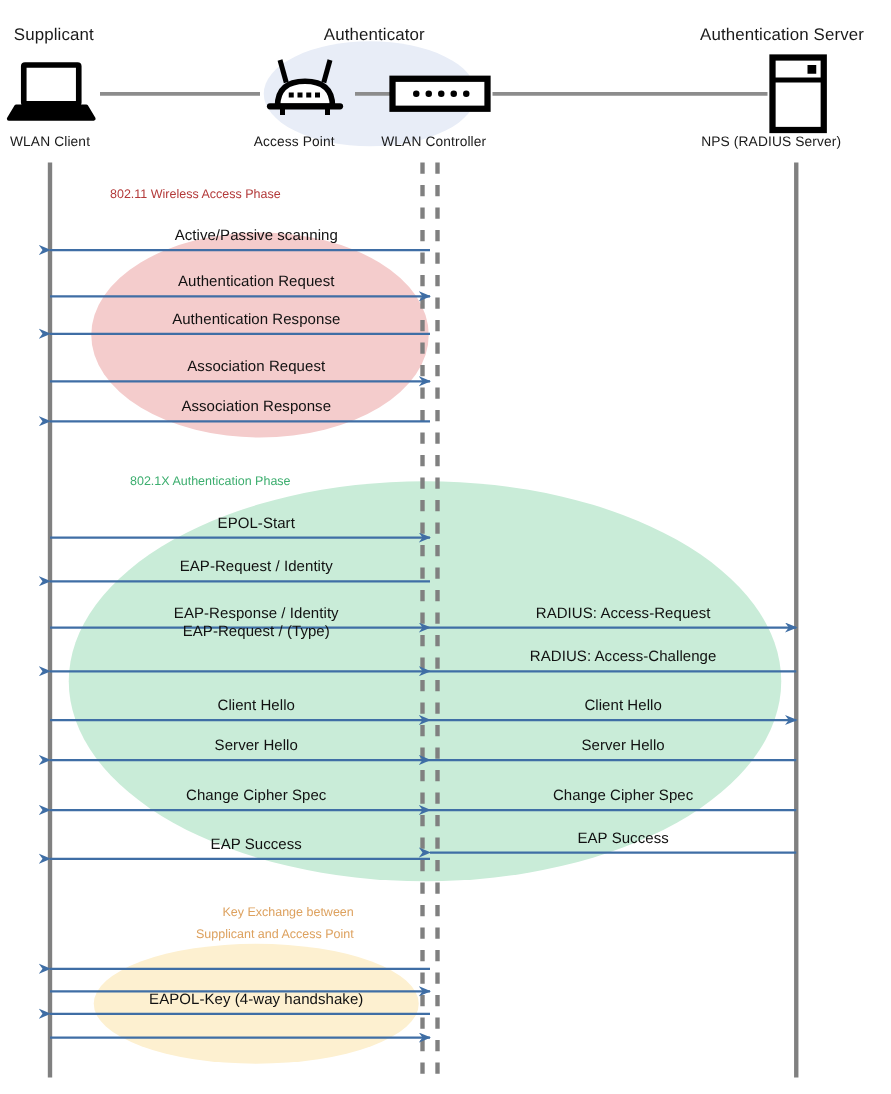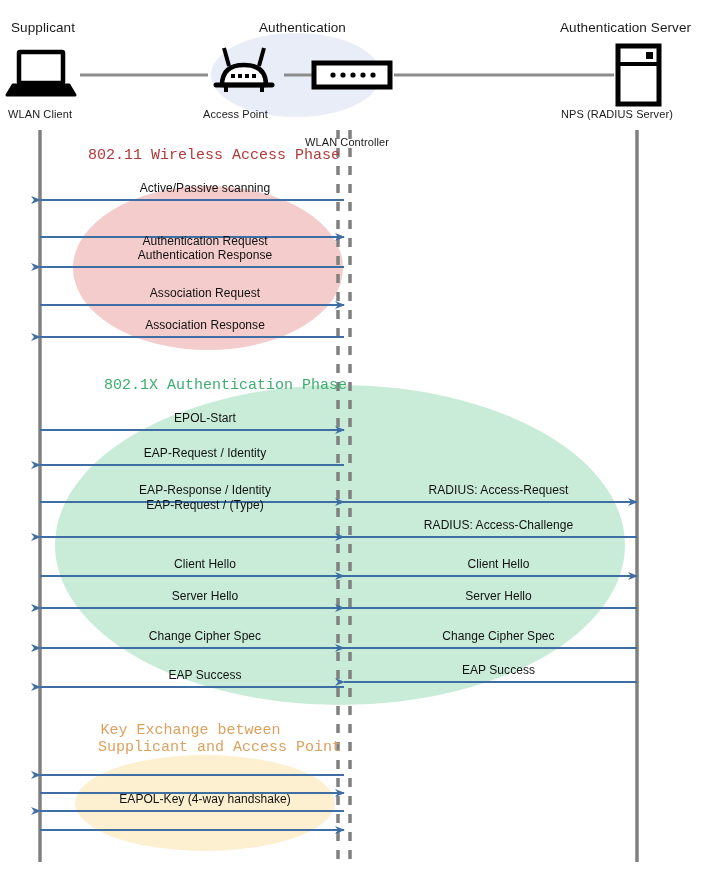"Authentication" div.hdr-title { text: Authentication -> Authenticator }
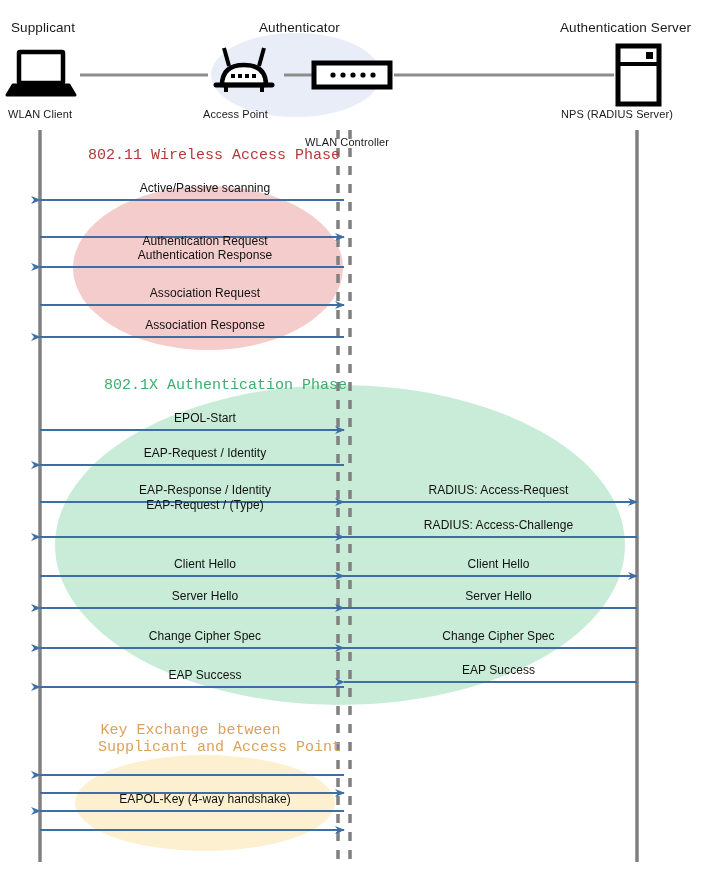"WLAN Controller" div.hdr-sub { margin-top: 28px -> none }
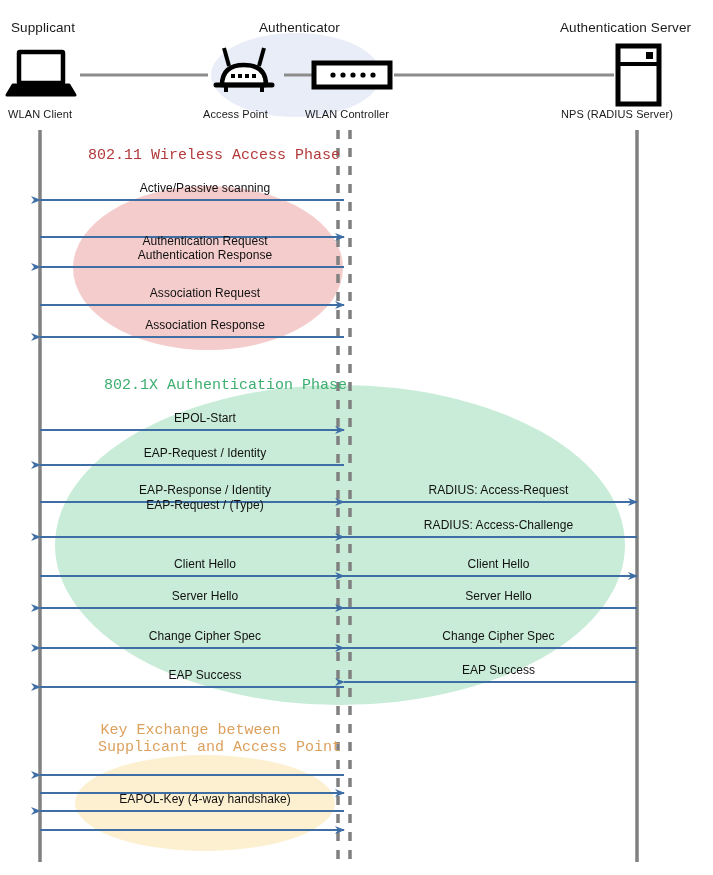"802.11 Wireless Access Phase" .phase-label { font-family: Liberation Mono, monospace -> none; font-size: 15px -> 10px; text-align: center -> right }
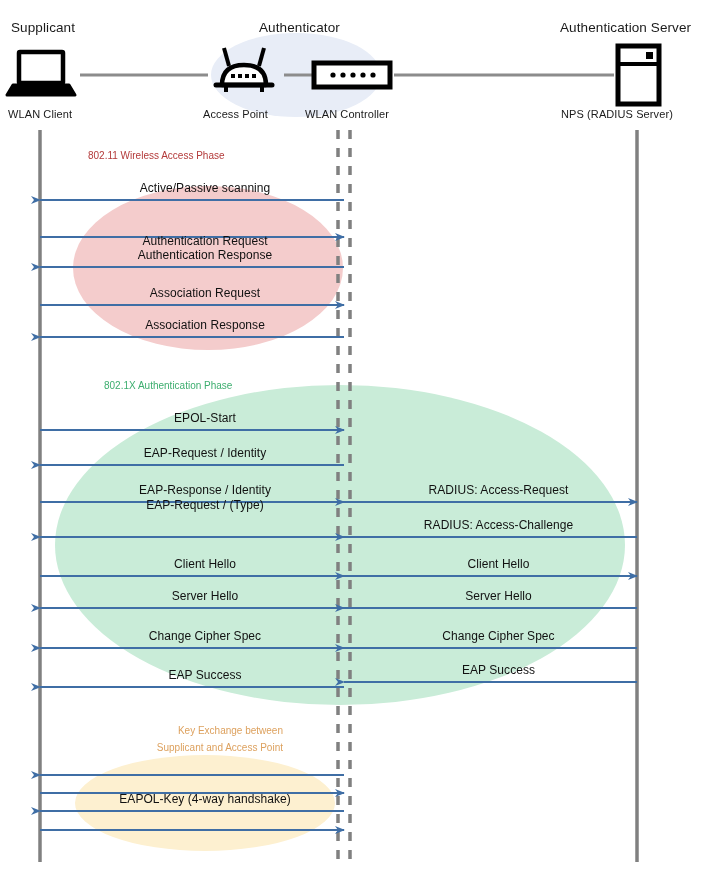"Authentication Request" div.msg-label { top: 234px -> 218px }
